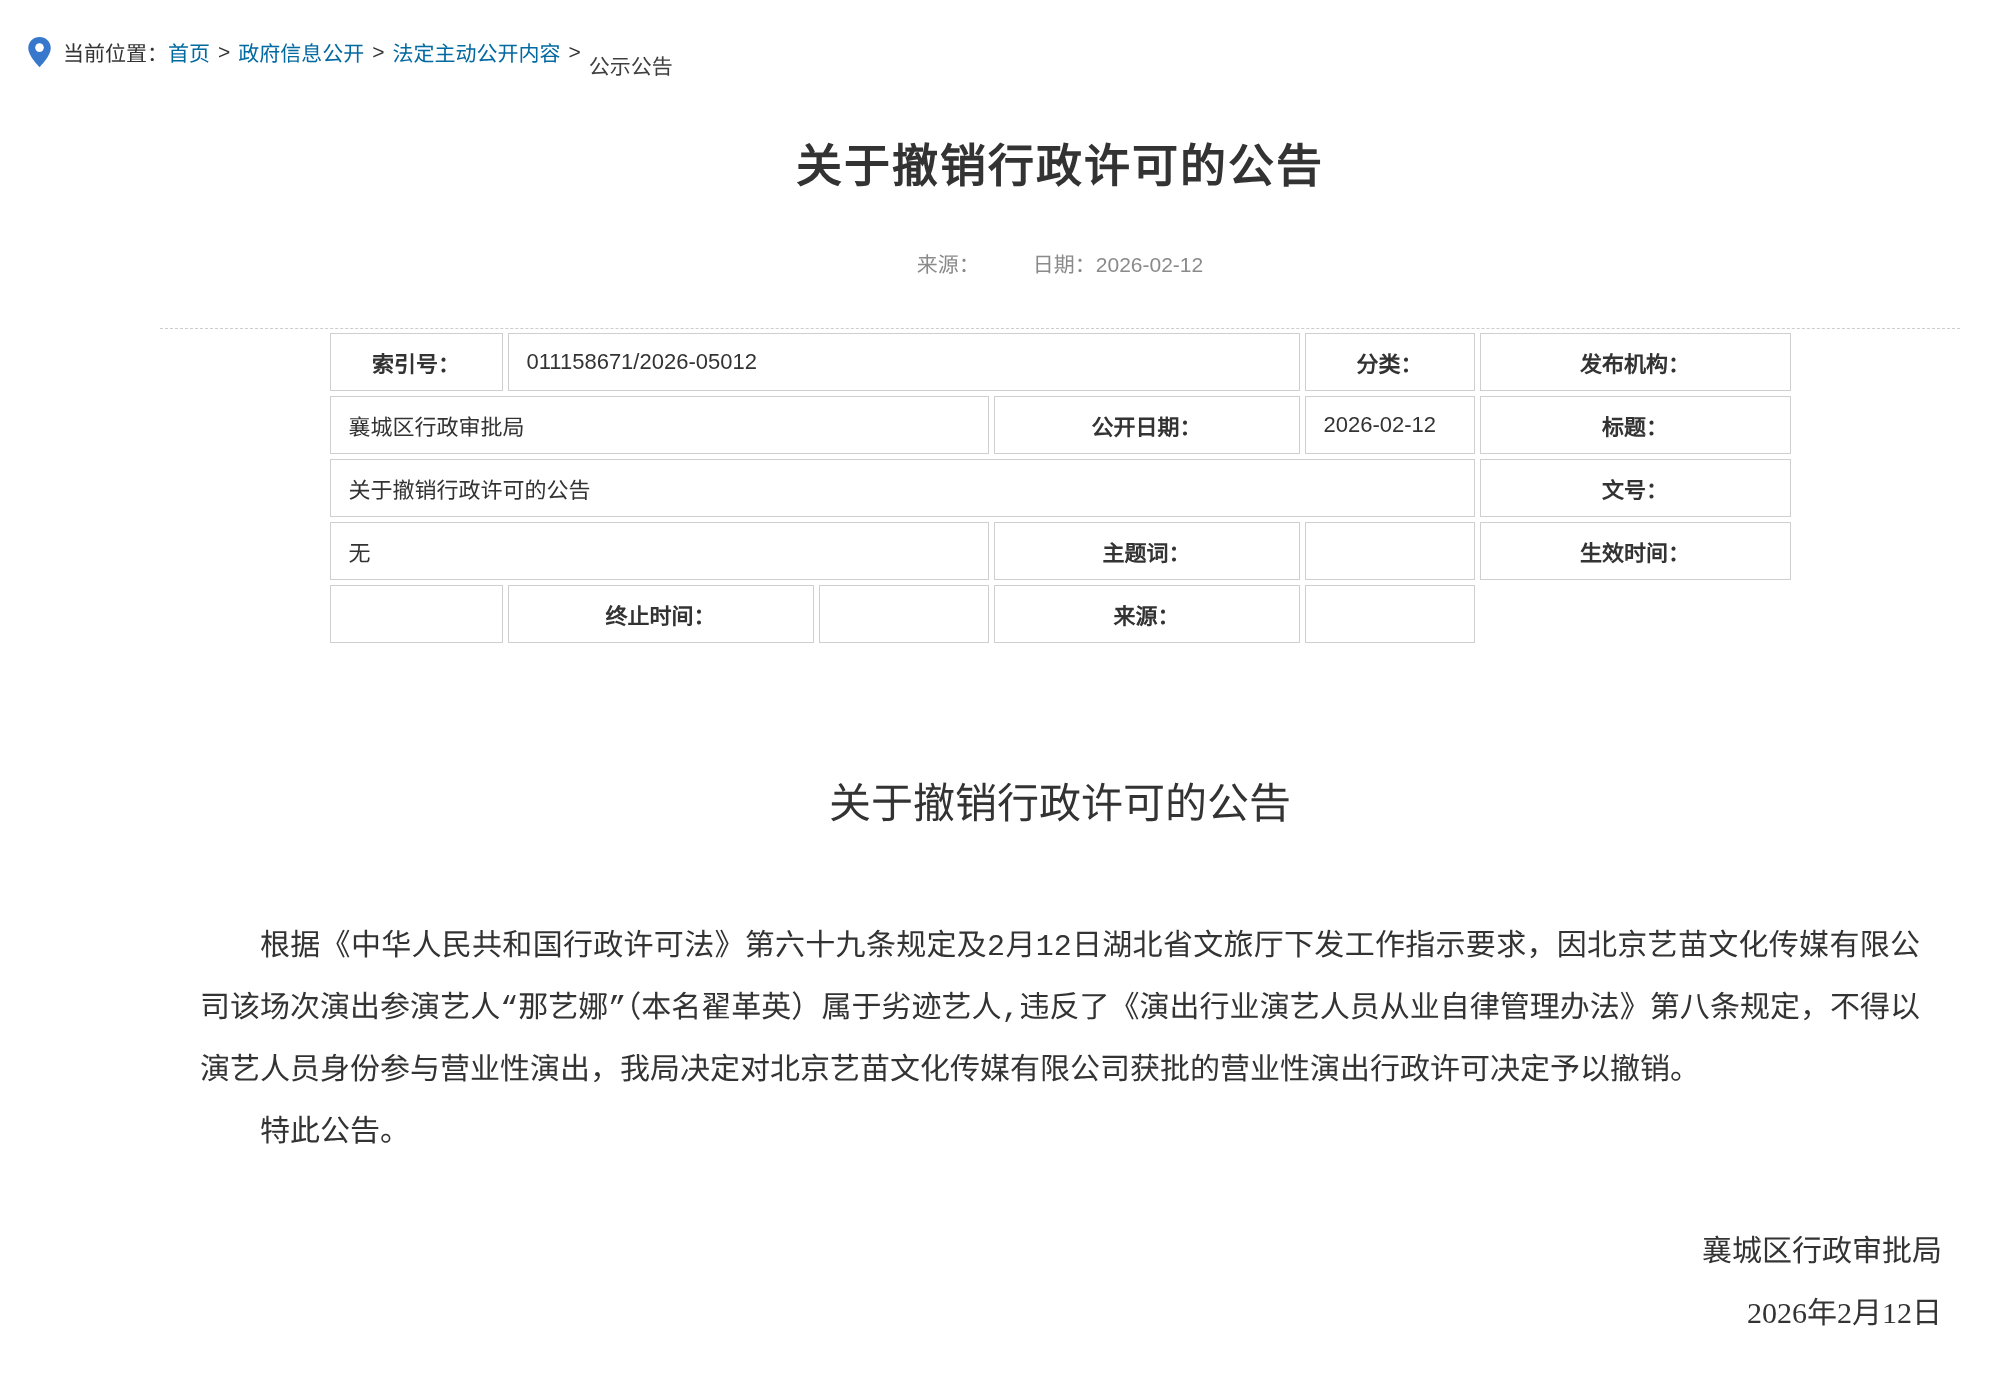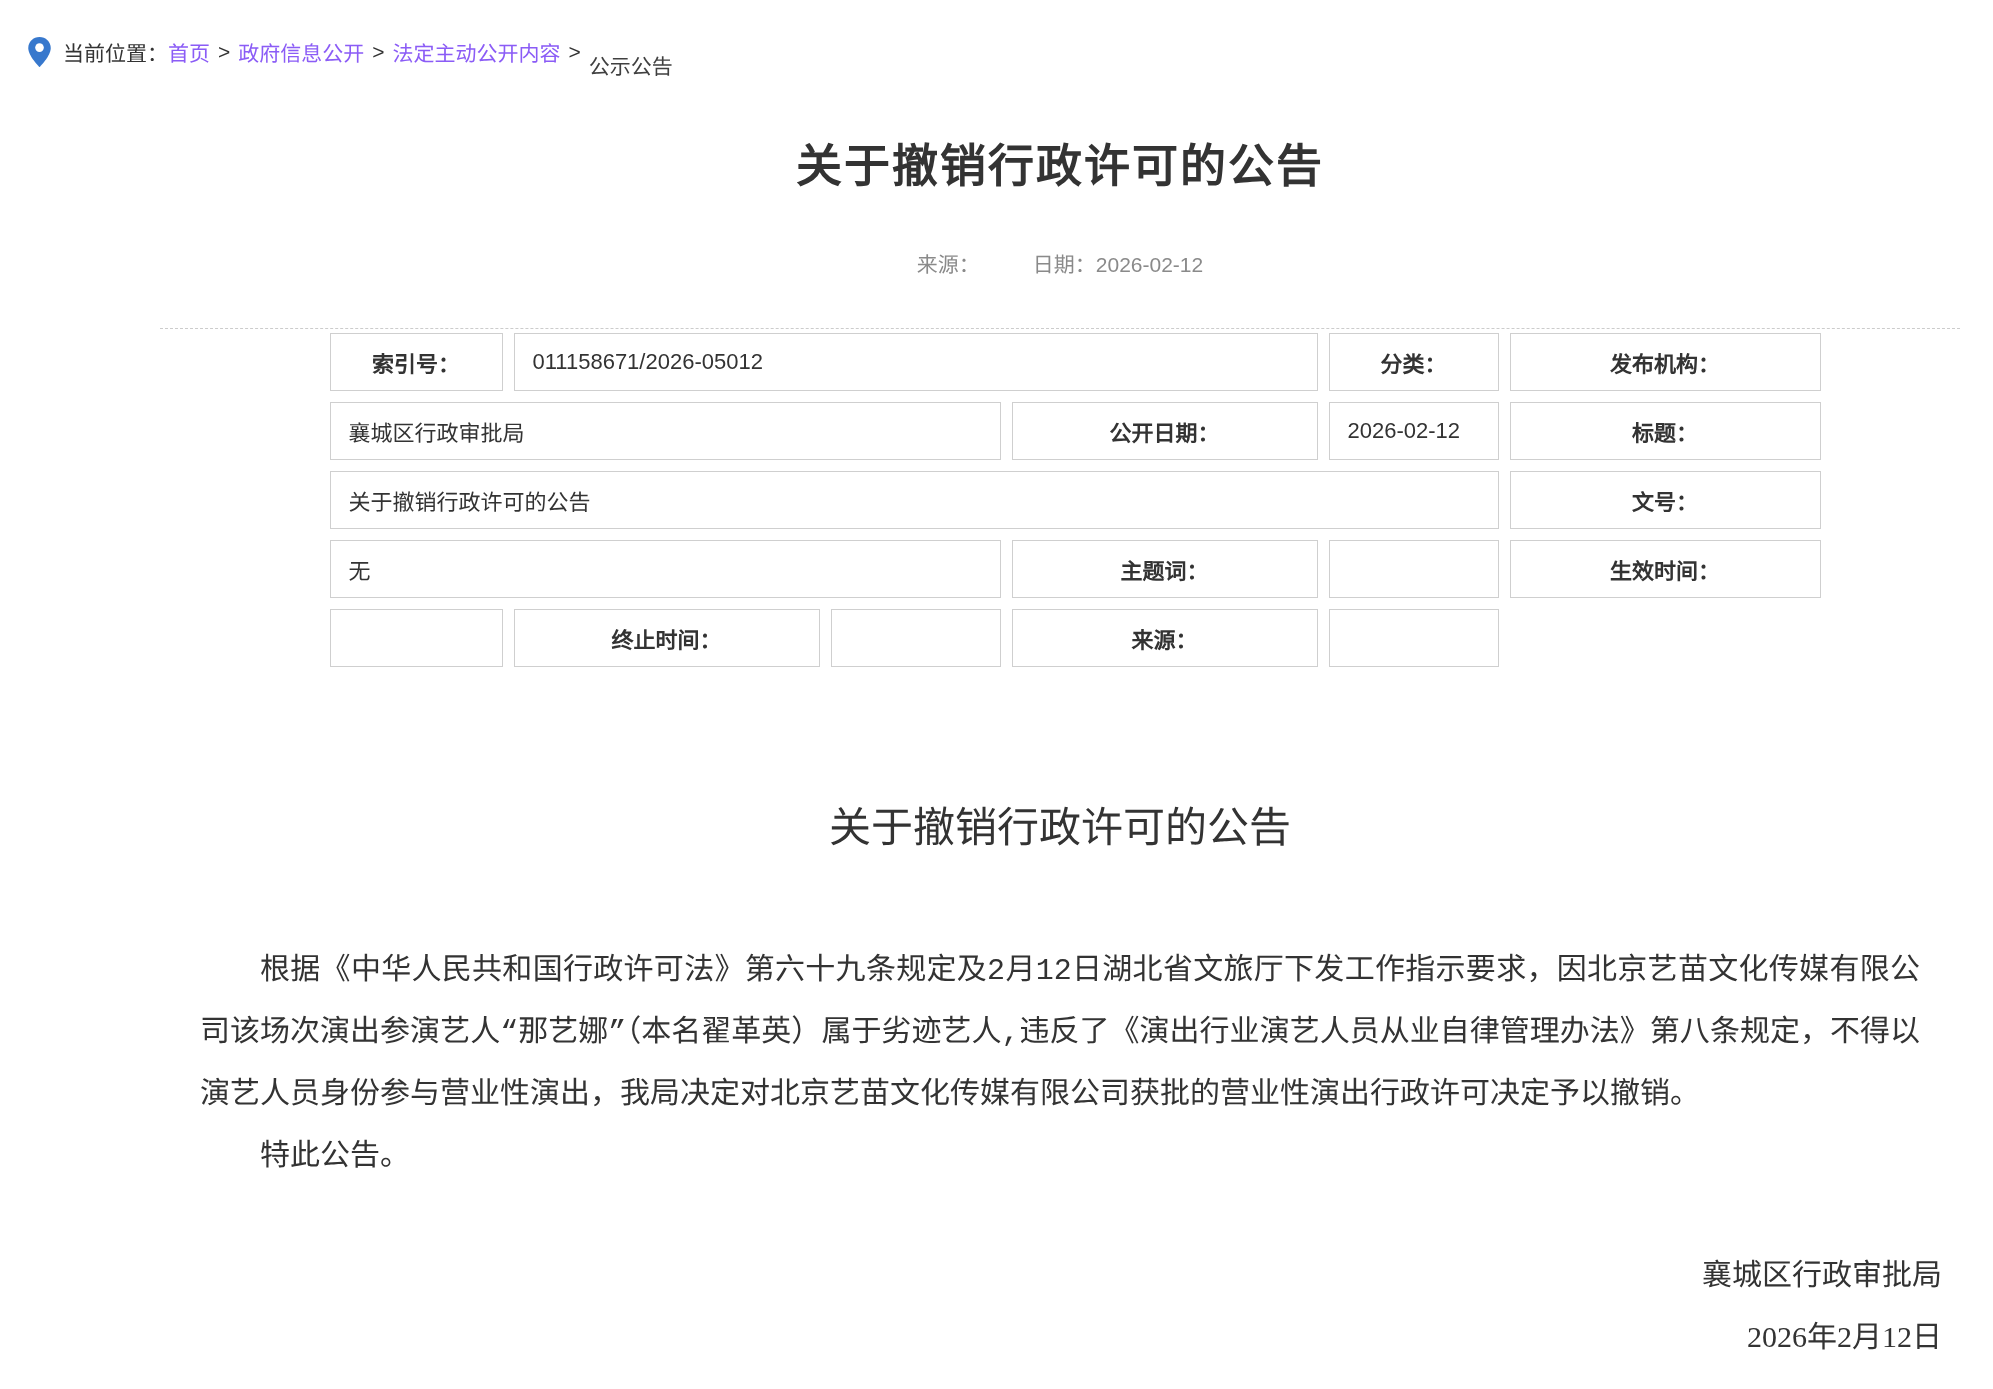"首页" .crumb-link { color: #8b5cf6 -> #0369a1 }
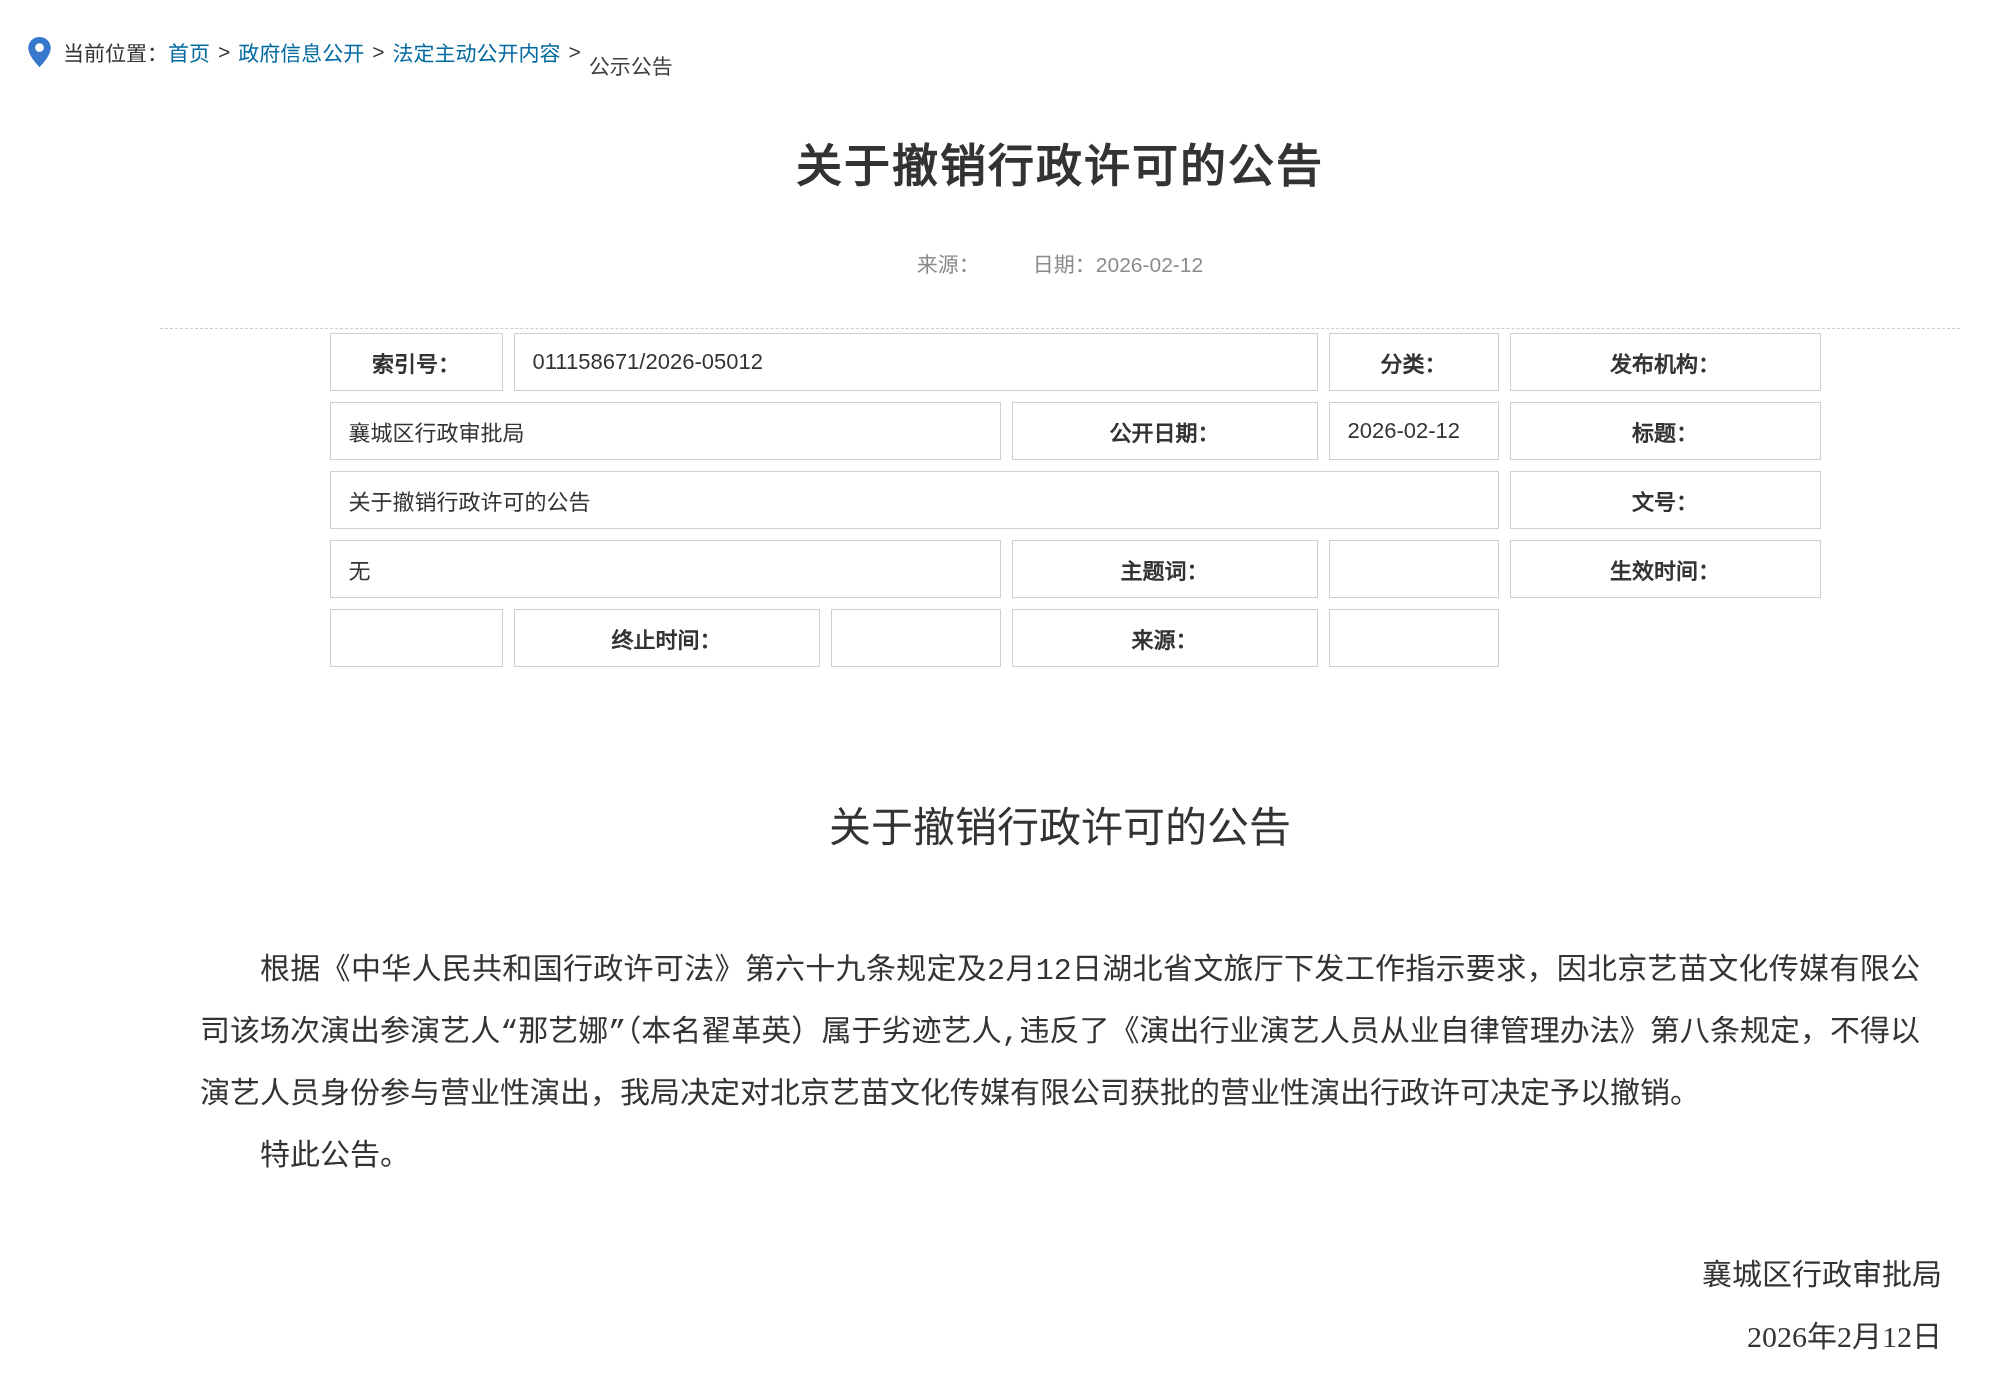"索引号：" .info-table { gap: 11px -> 5px }
